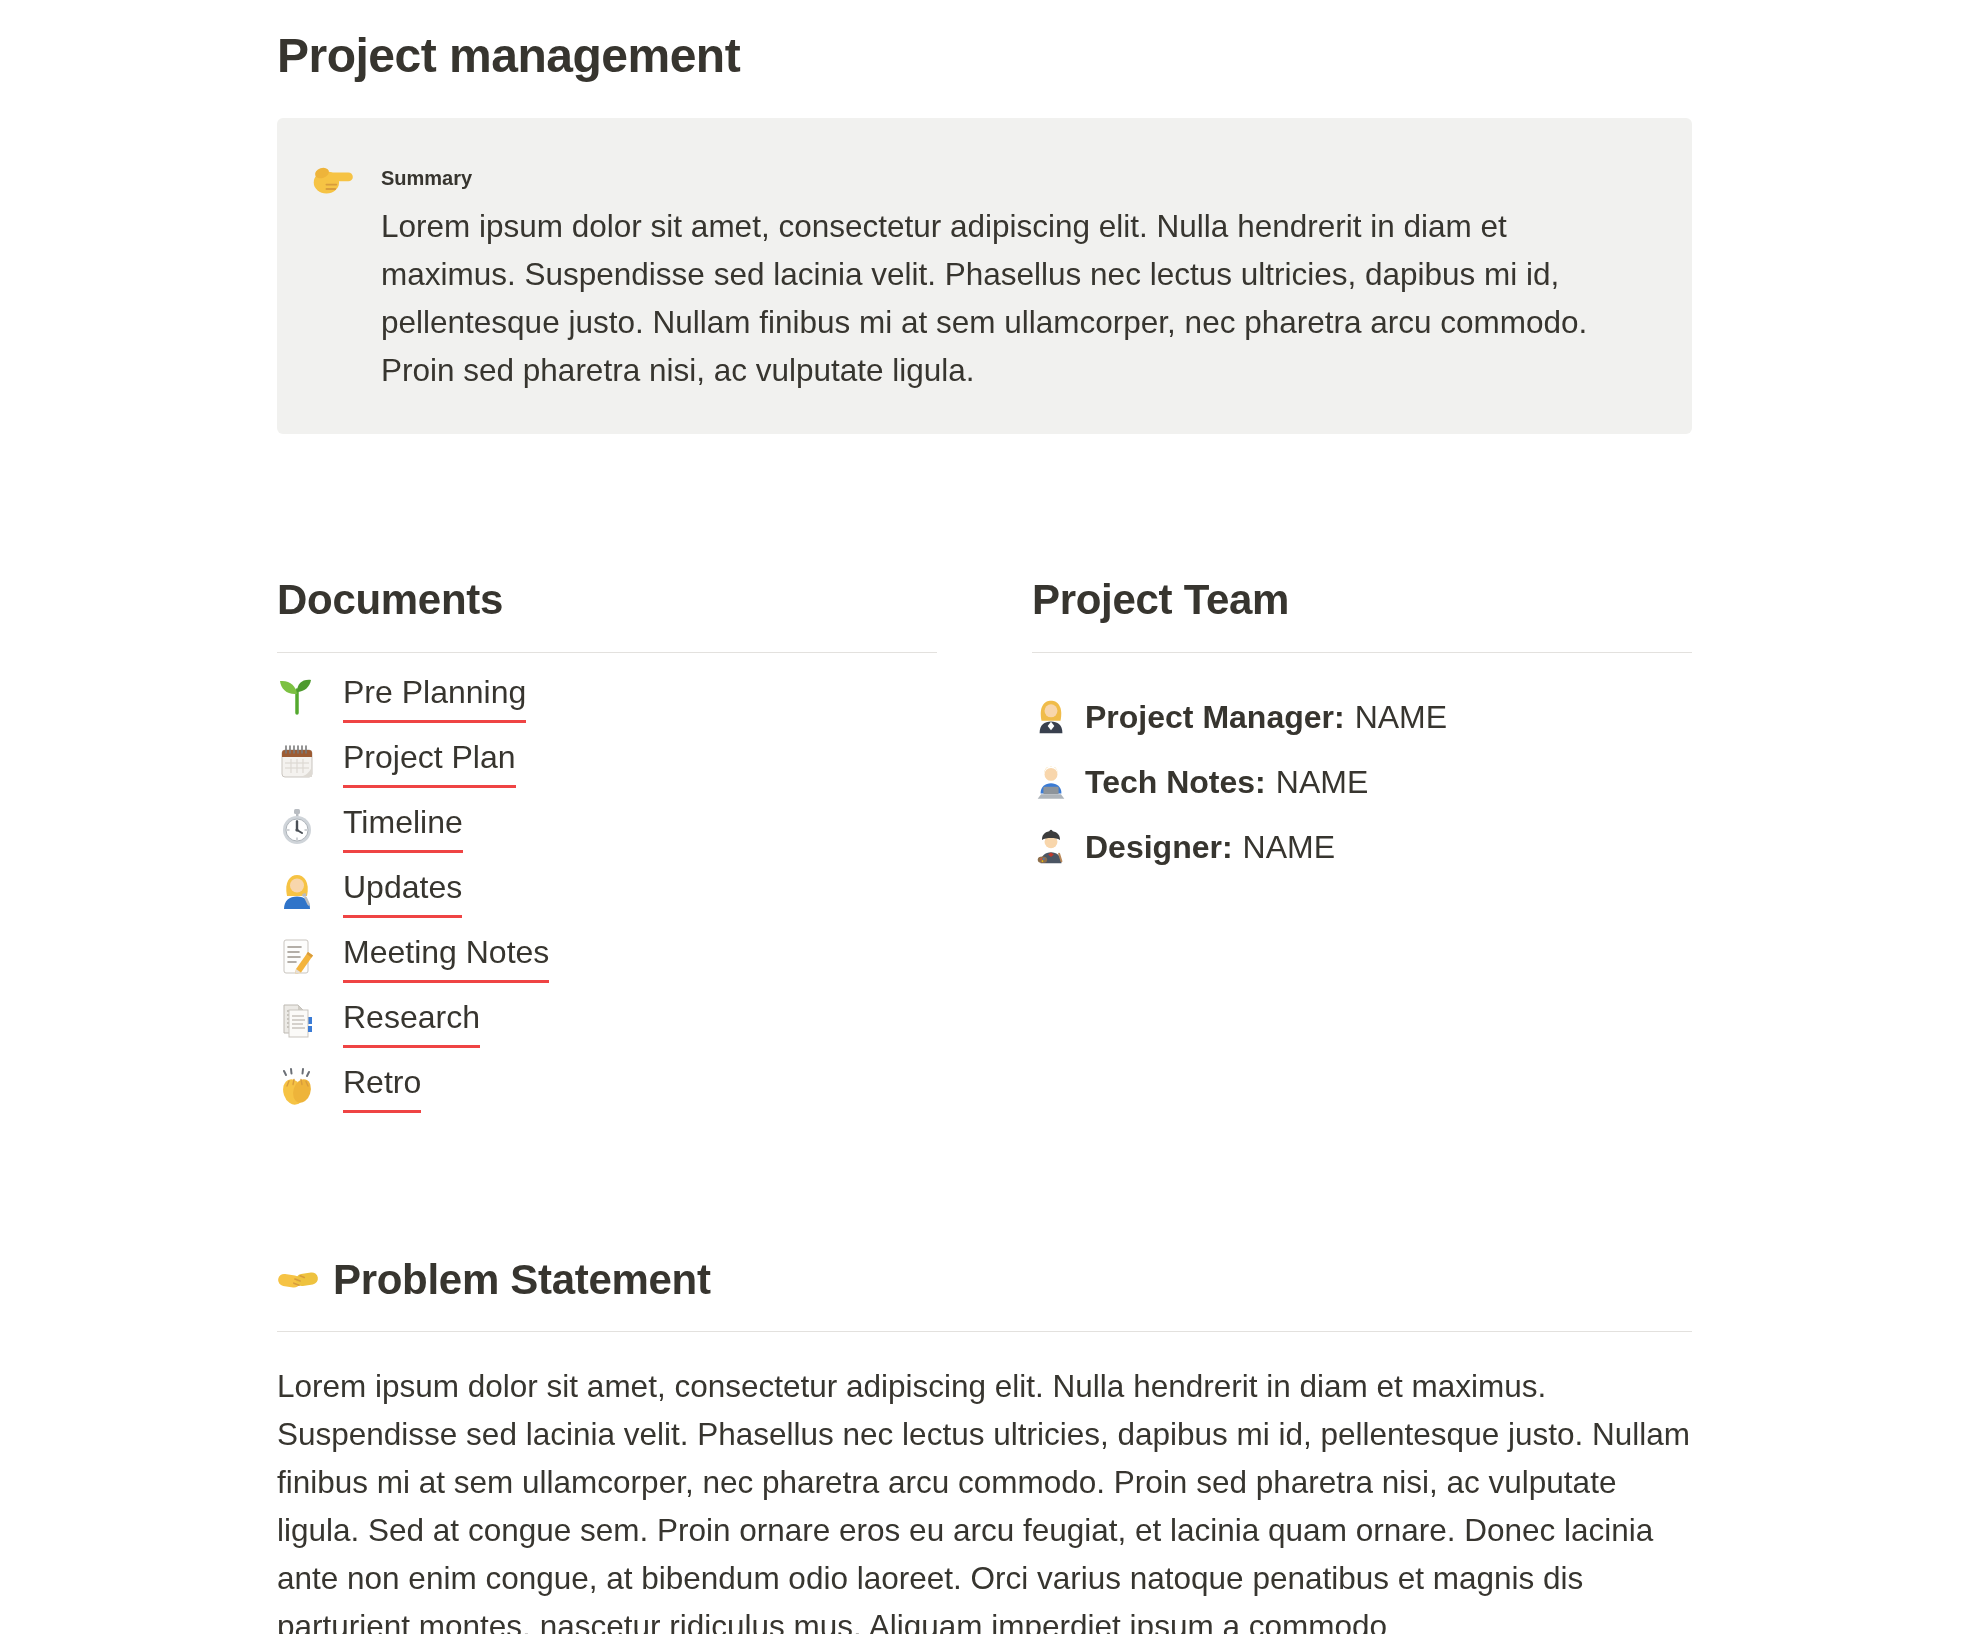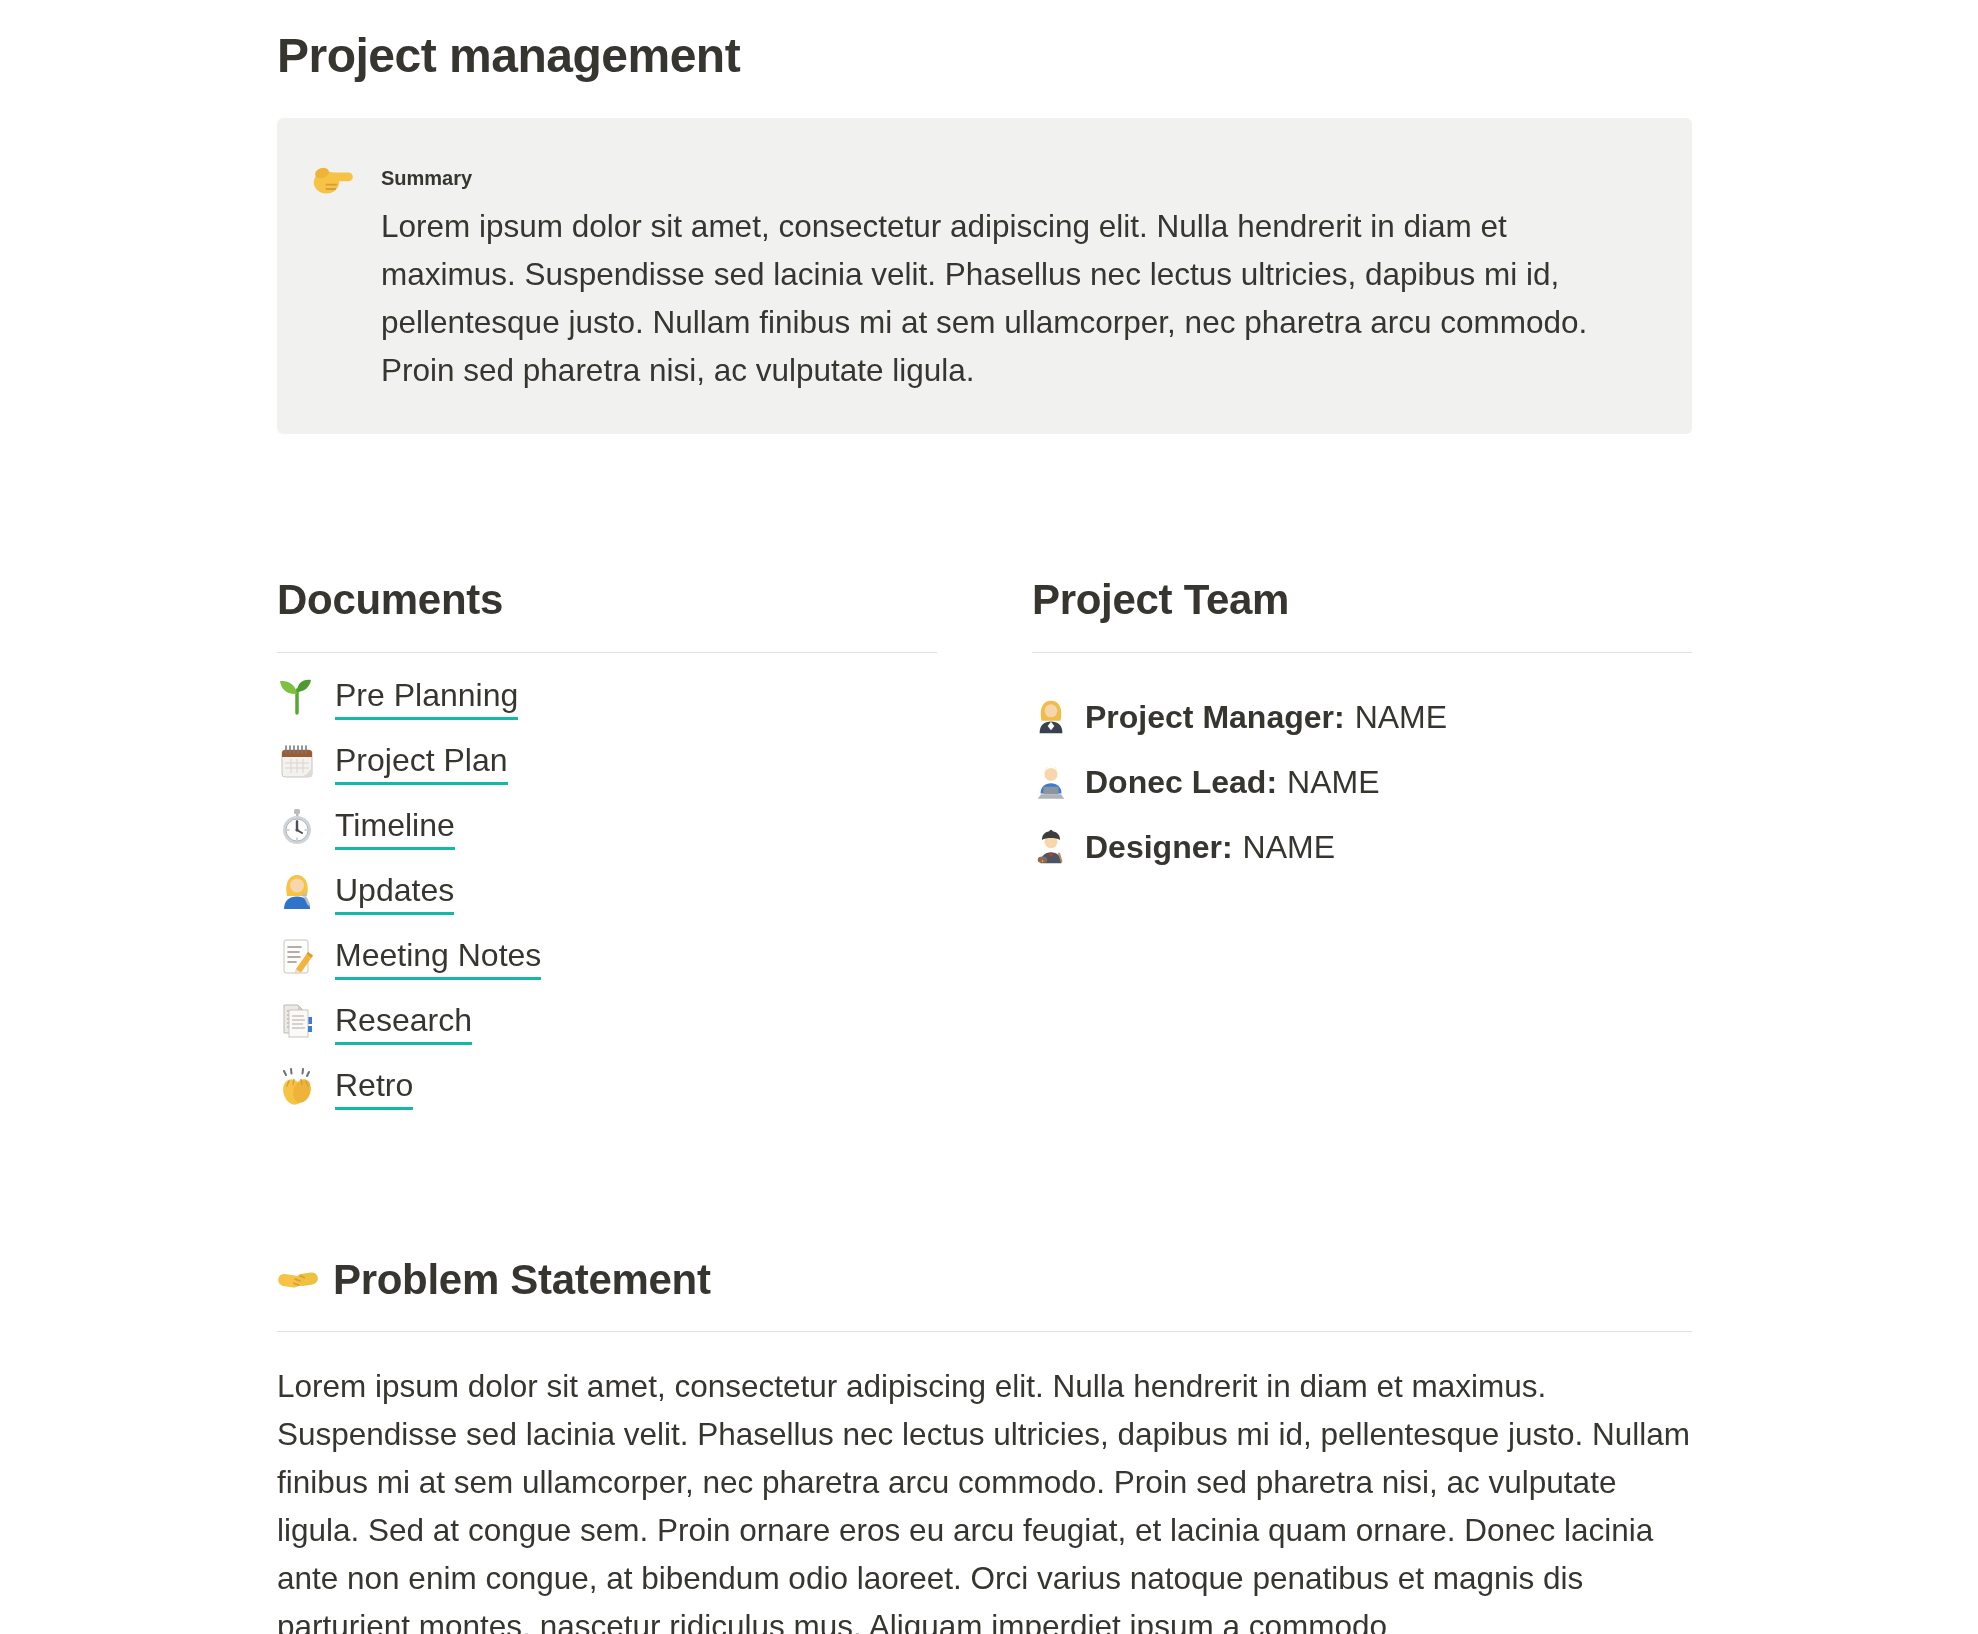"Pre Planning" .doc-link { border-bottom: 3px solid #14b8a6 -> 3px solid #ef4444; margin-left: 18px -> 26px; padding-bottom: 2px -> 8px }
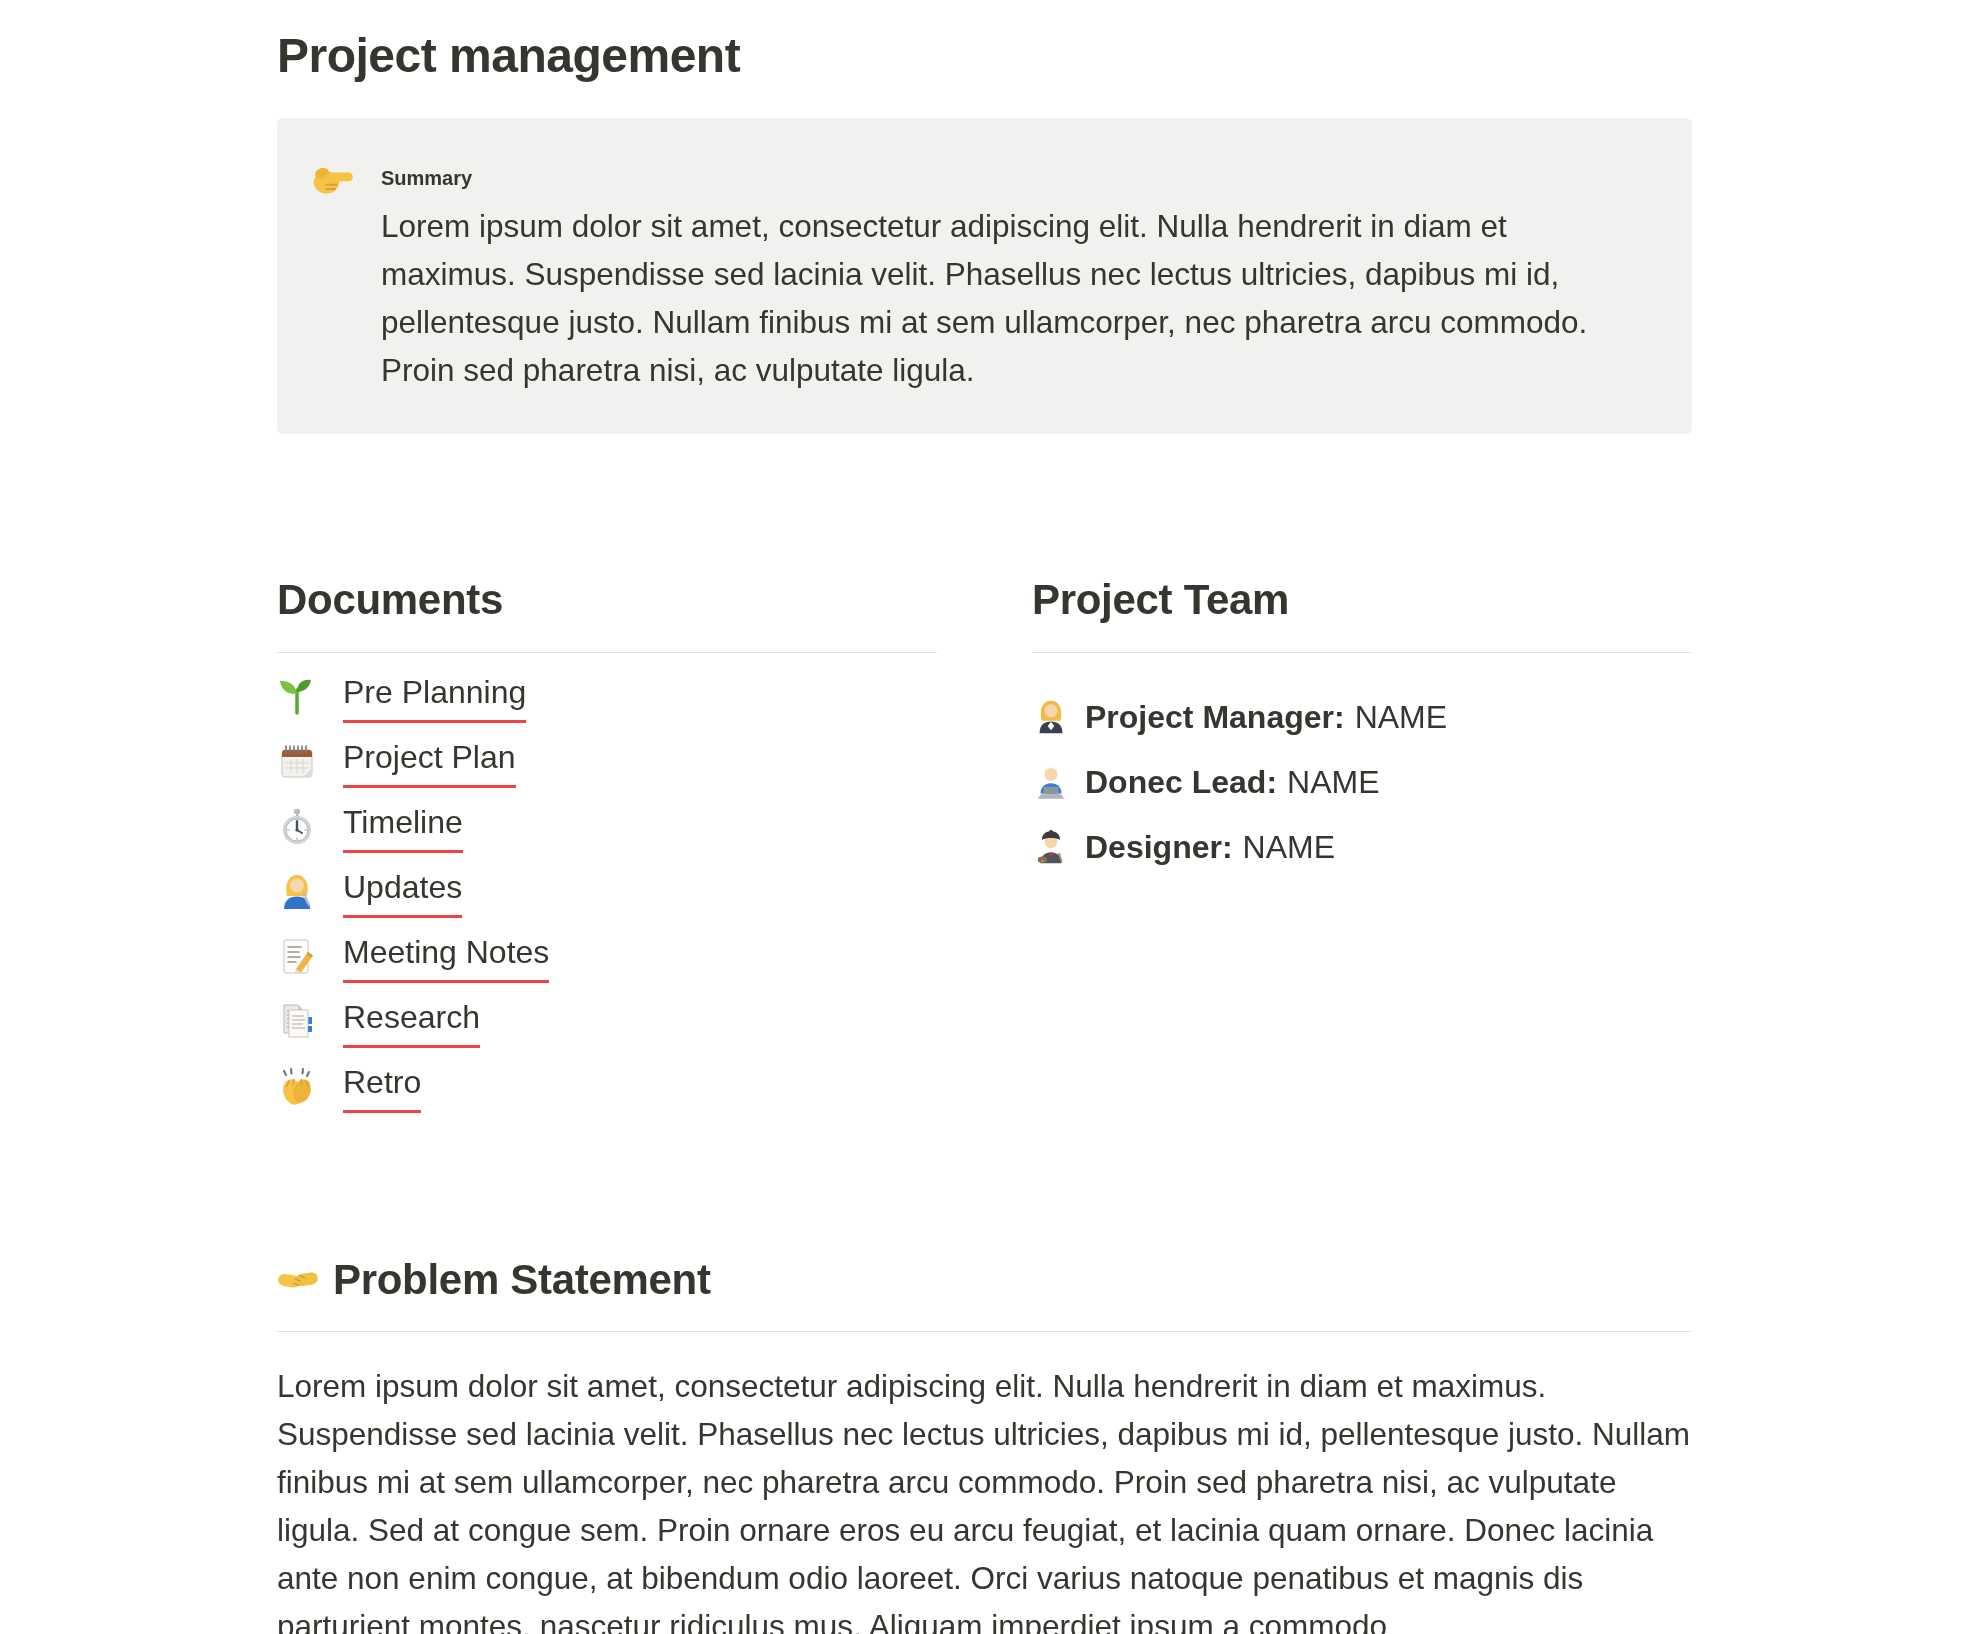"Donec Lead:" span.team-role { text: Donec Lead -> Tech Notes }
